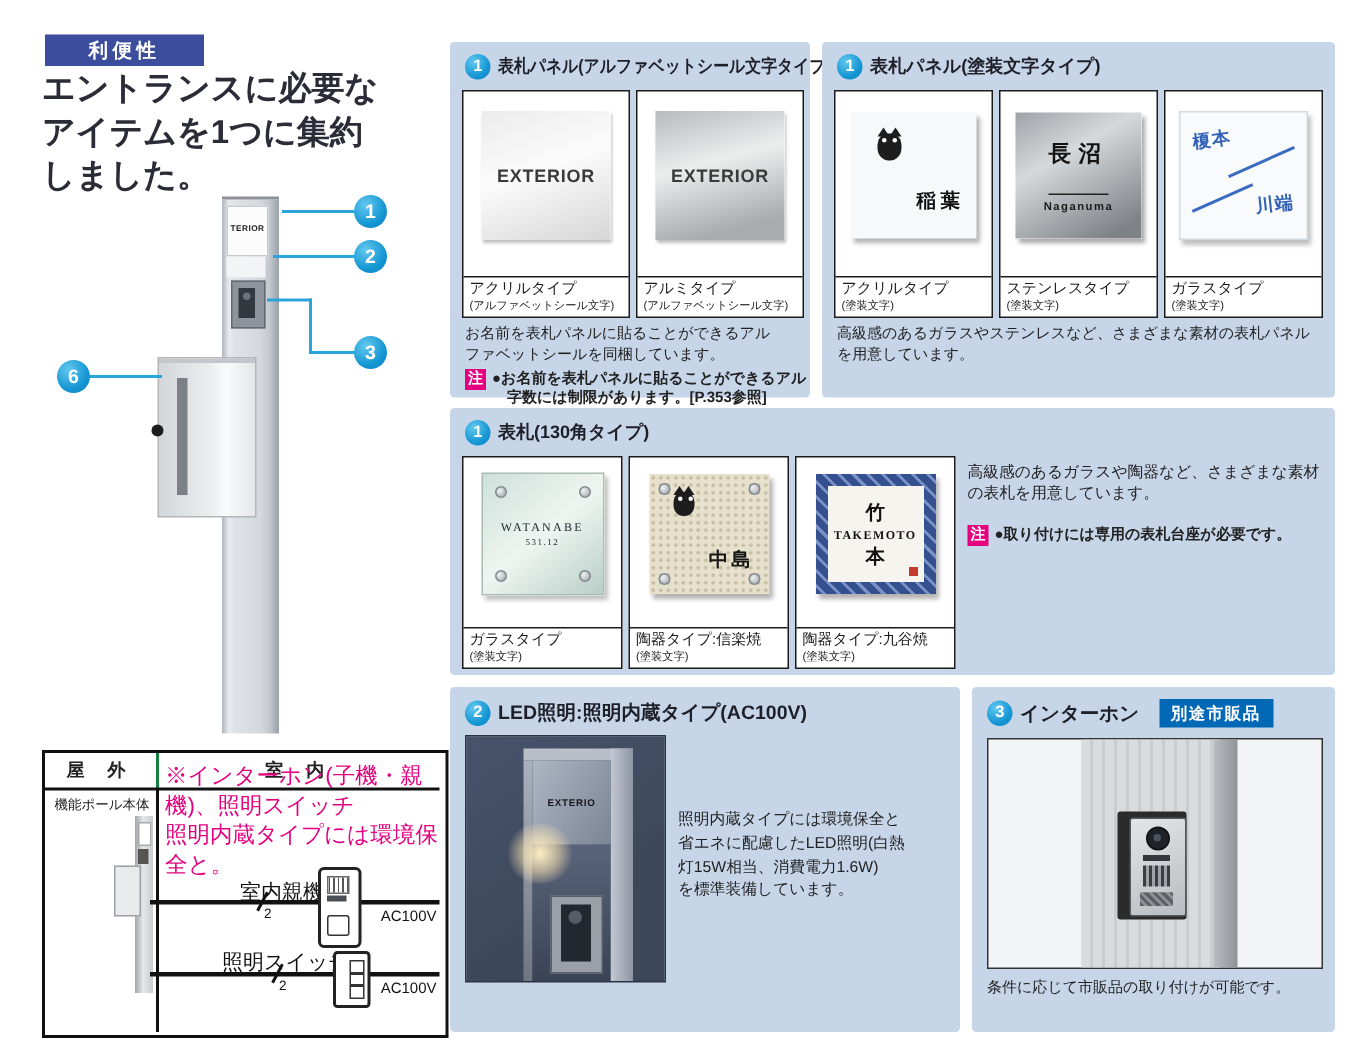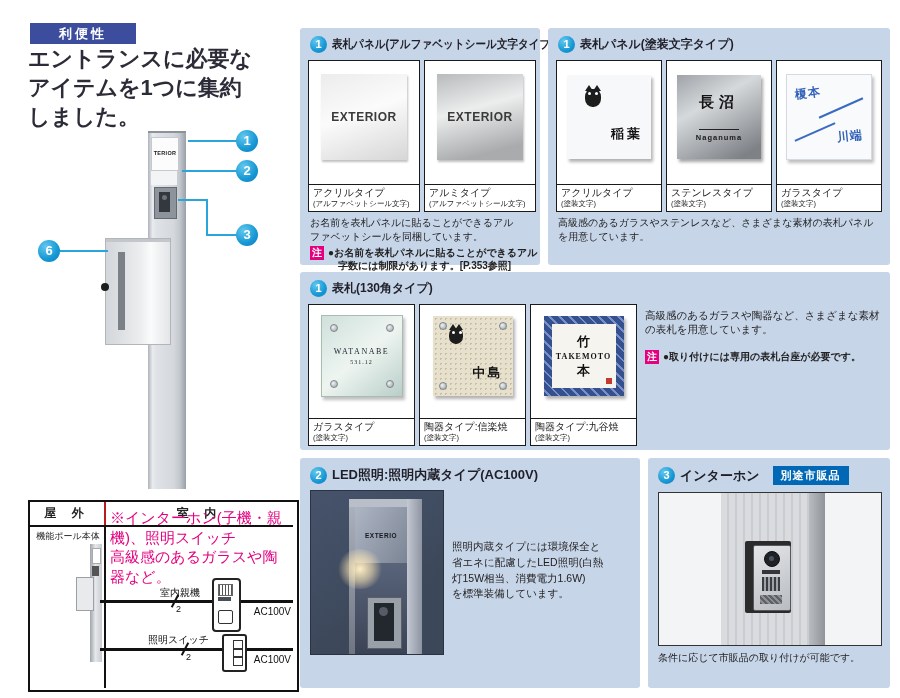"屋 外" .wh1 { border-right: 2px solid #b91c1c -> 2px solid #15803d }
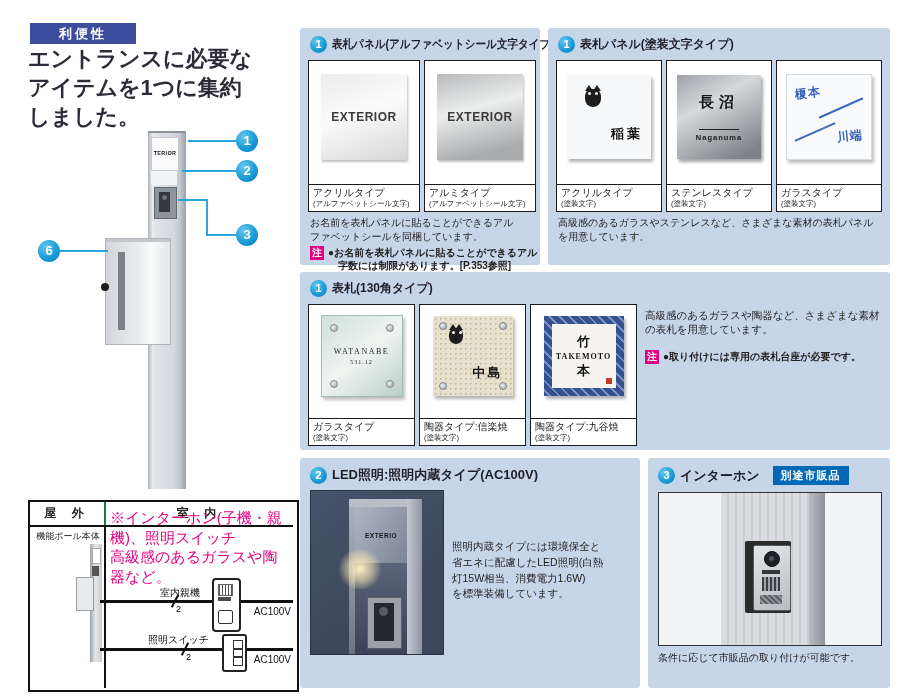"高級感のあるガラスや陶器など。" div { text: 高級感のあるガラスや陶器など -> 照明内蔵タイプには環境保全と }
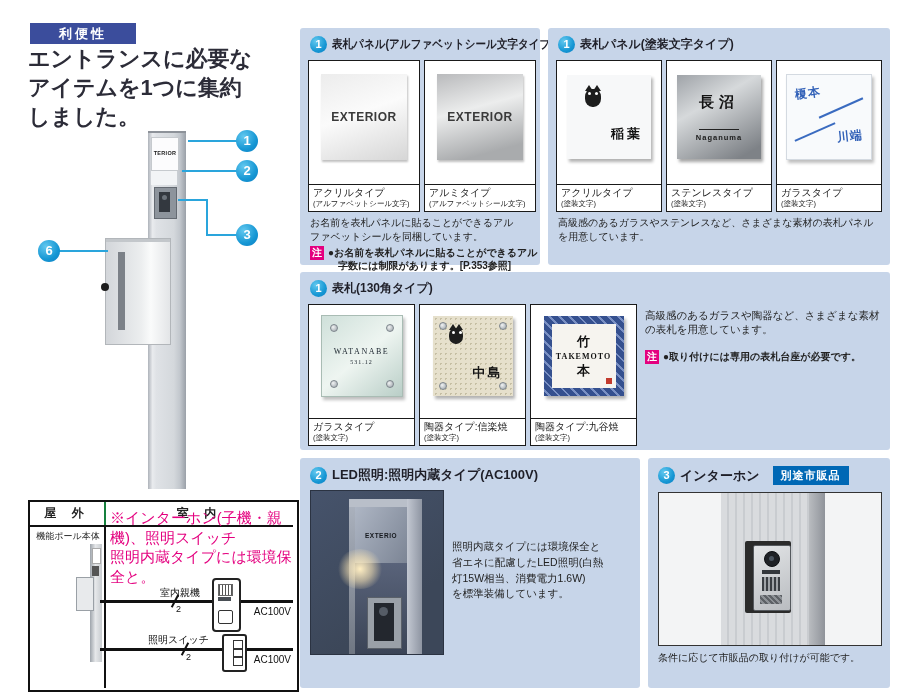"室内親機" .wlabel { font-size: 10px -> 14px }
